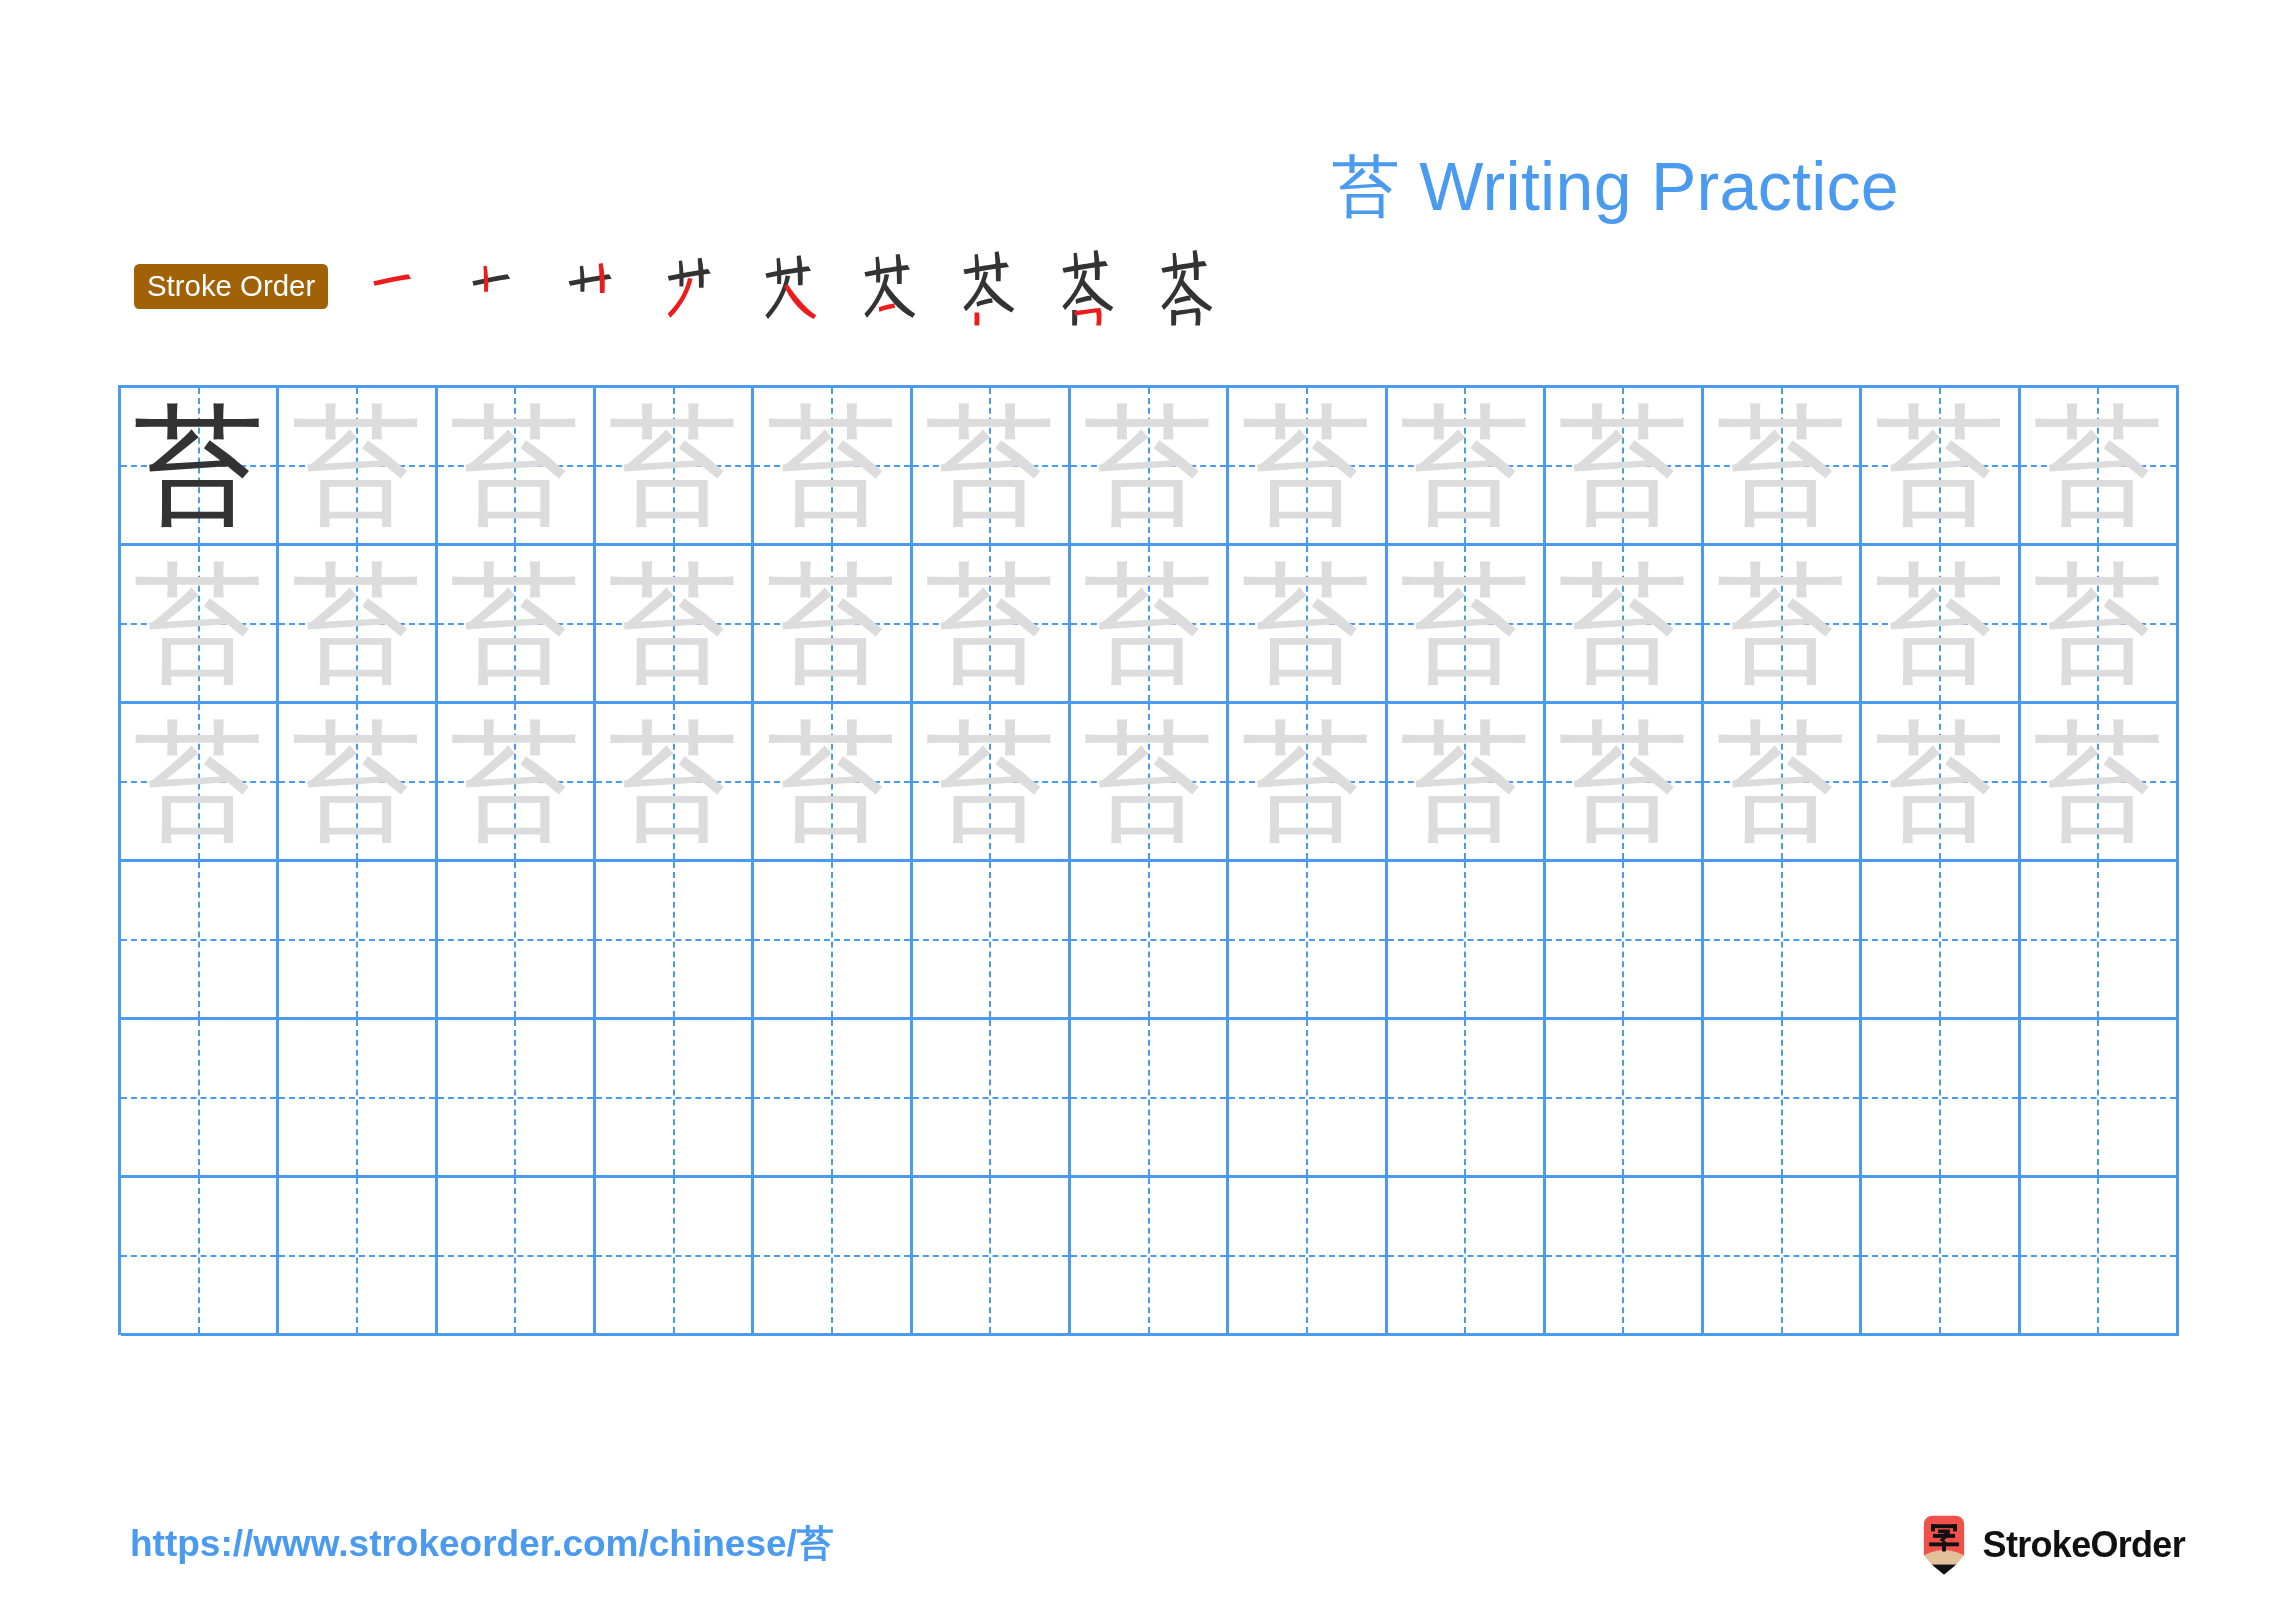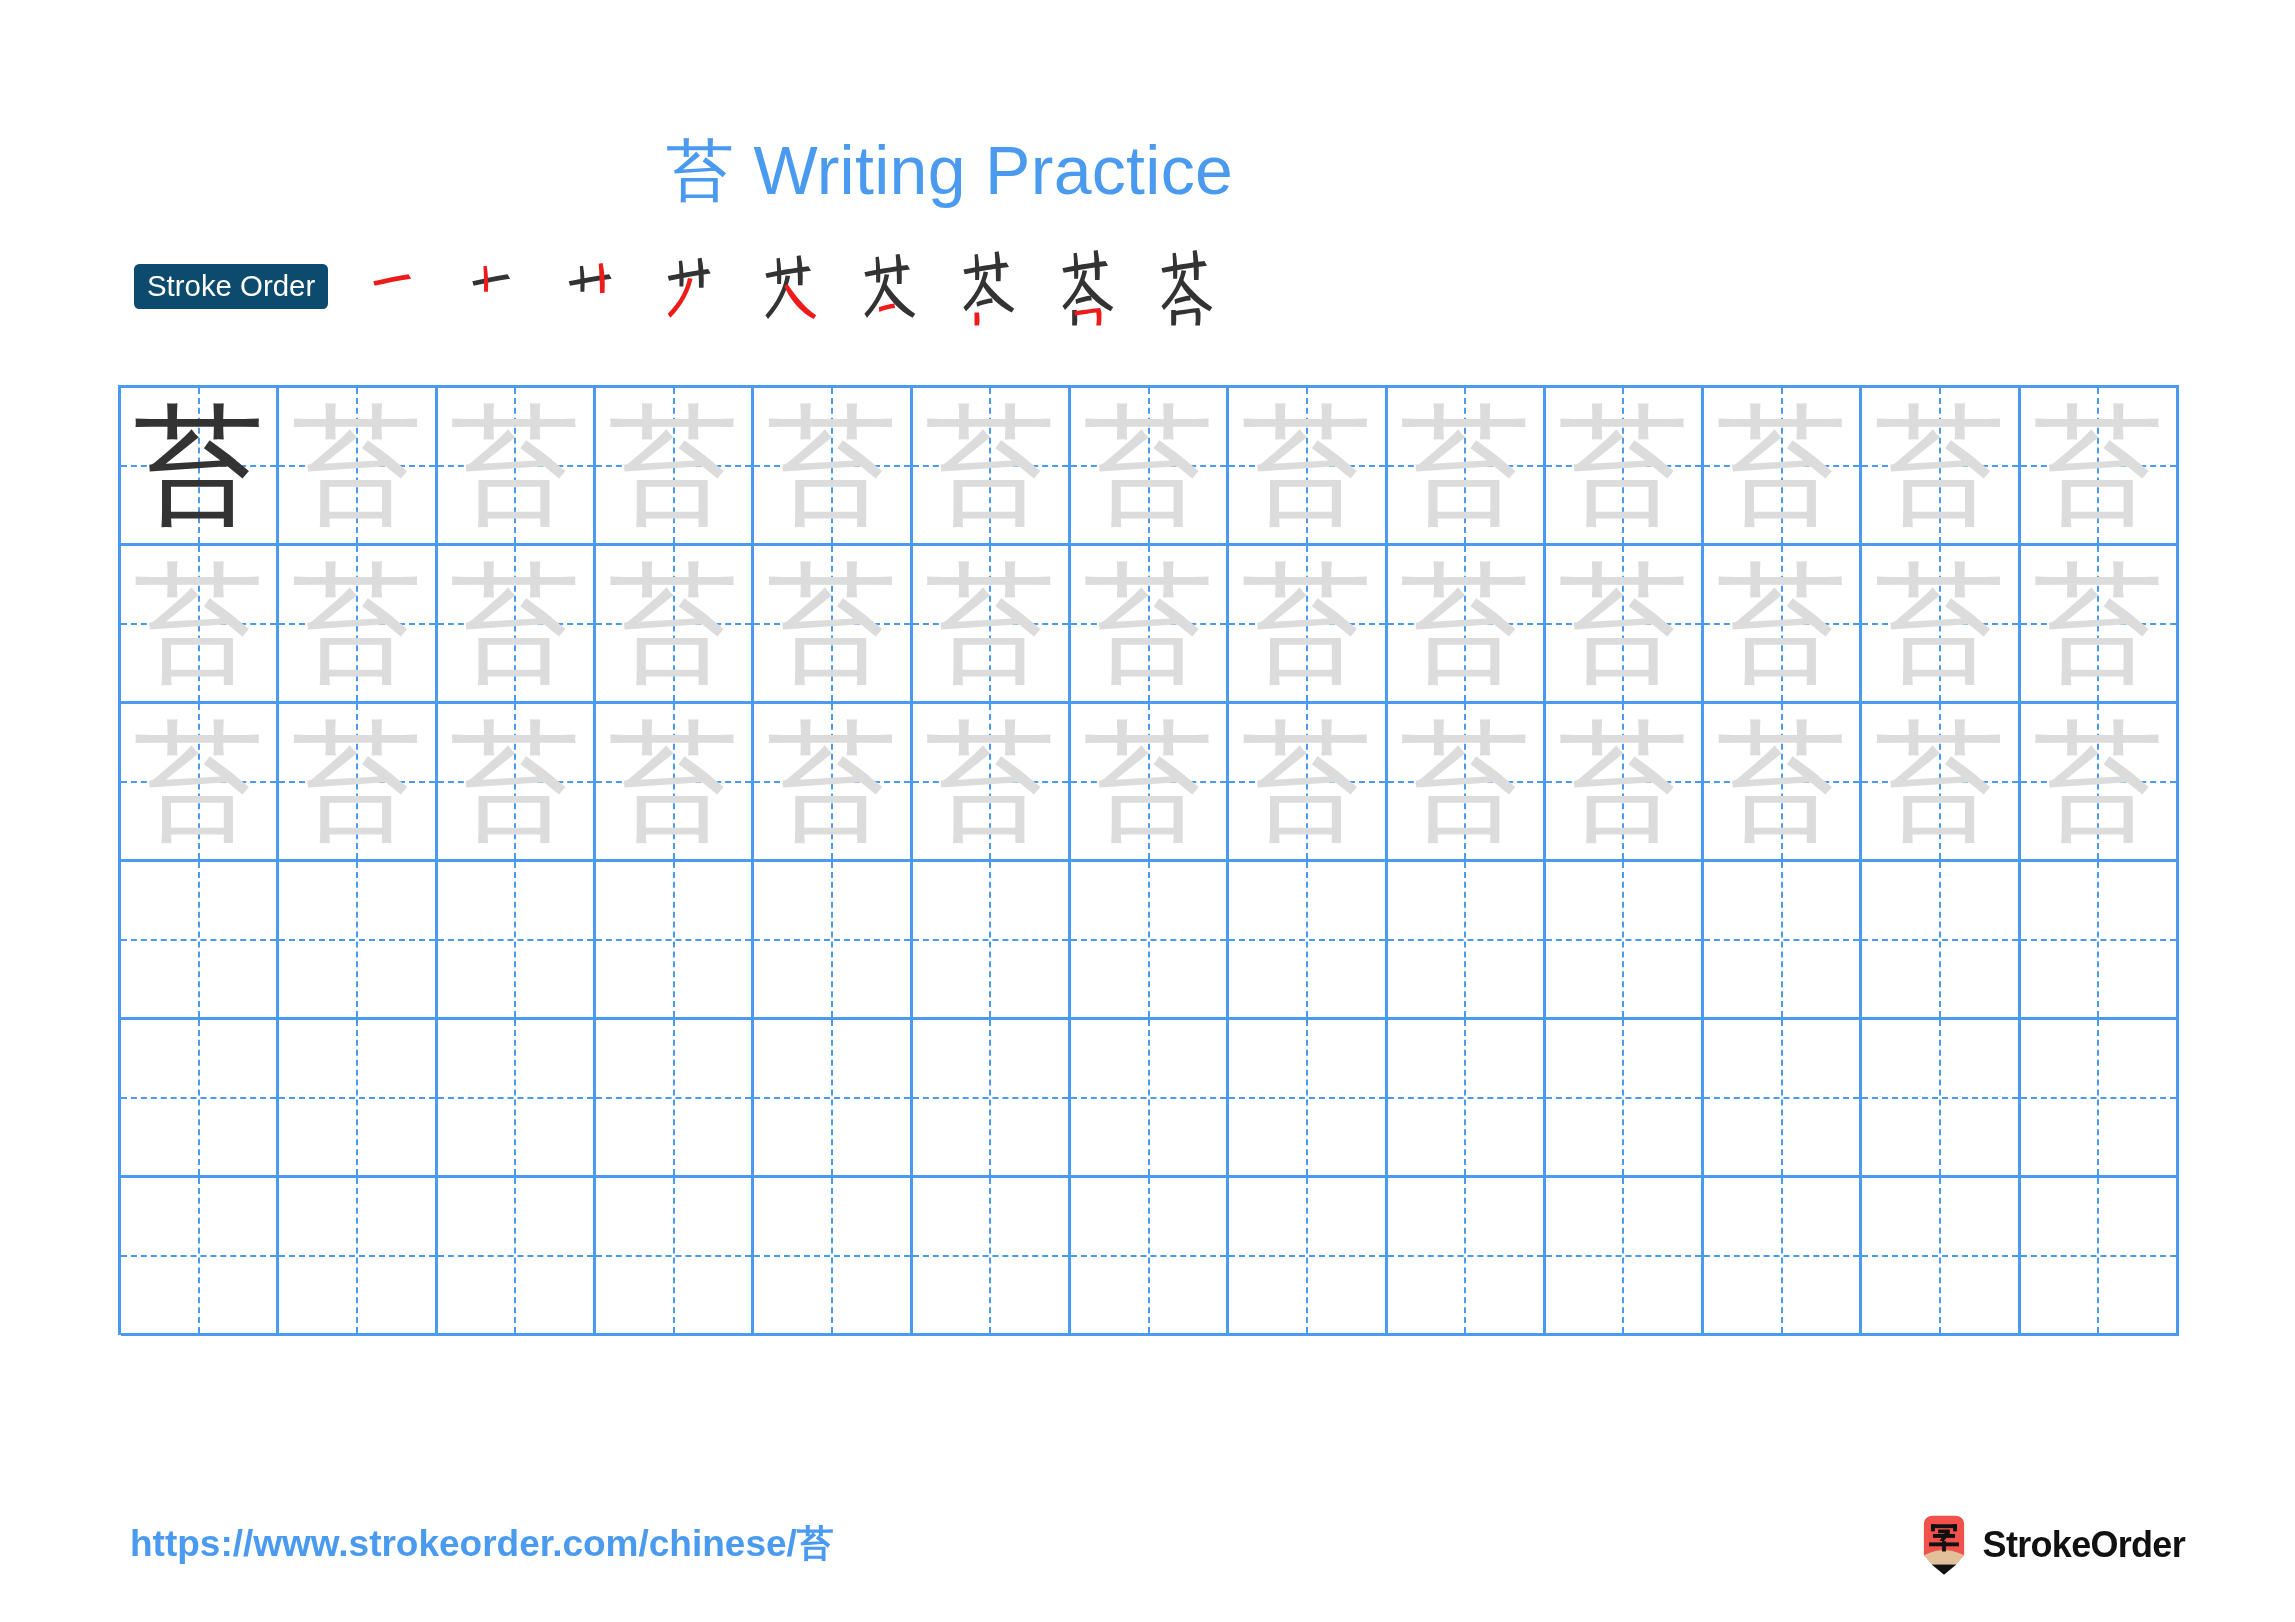"苔 Writing Practice" #title-bar { text-align: center -> right; top: 90px -> 106px }
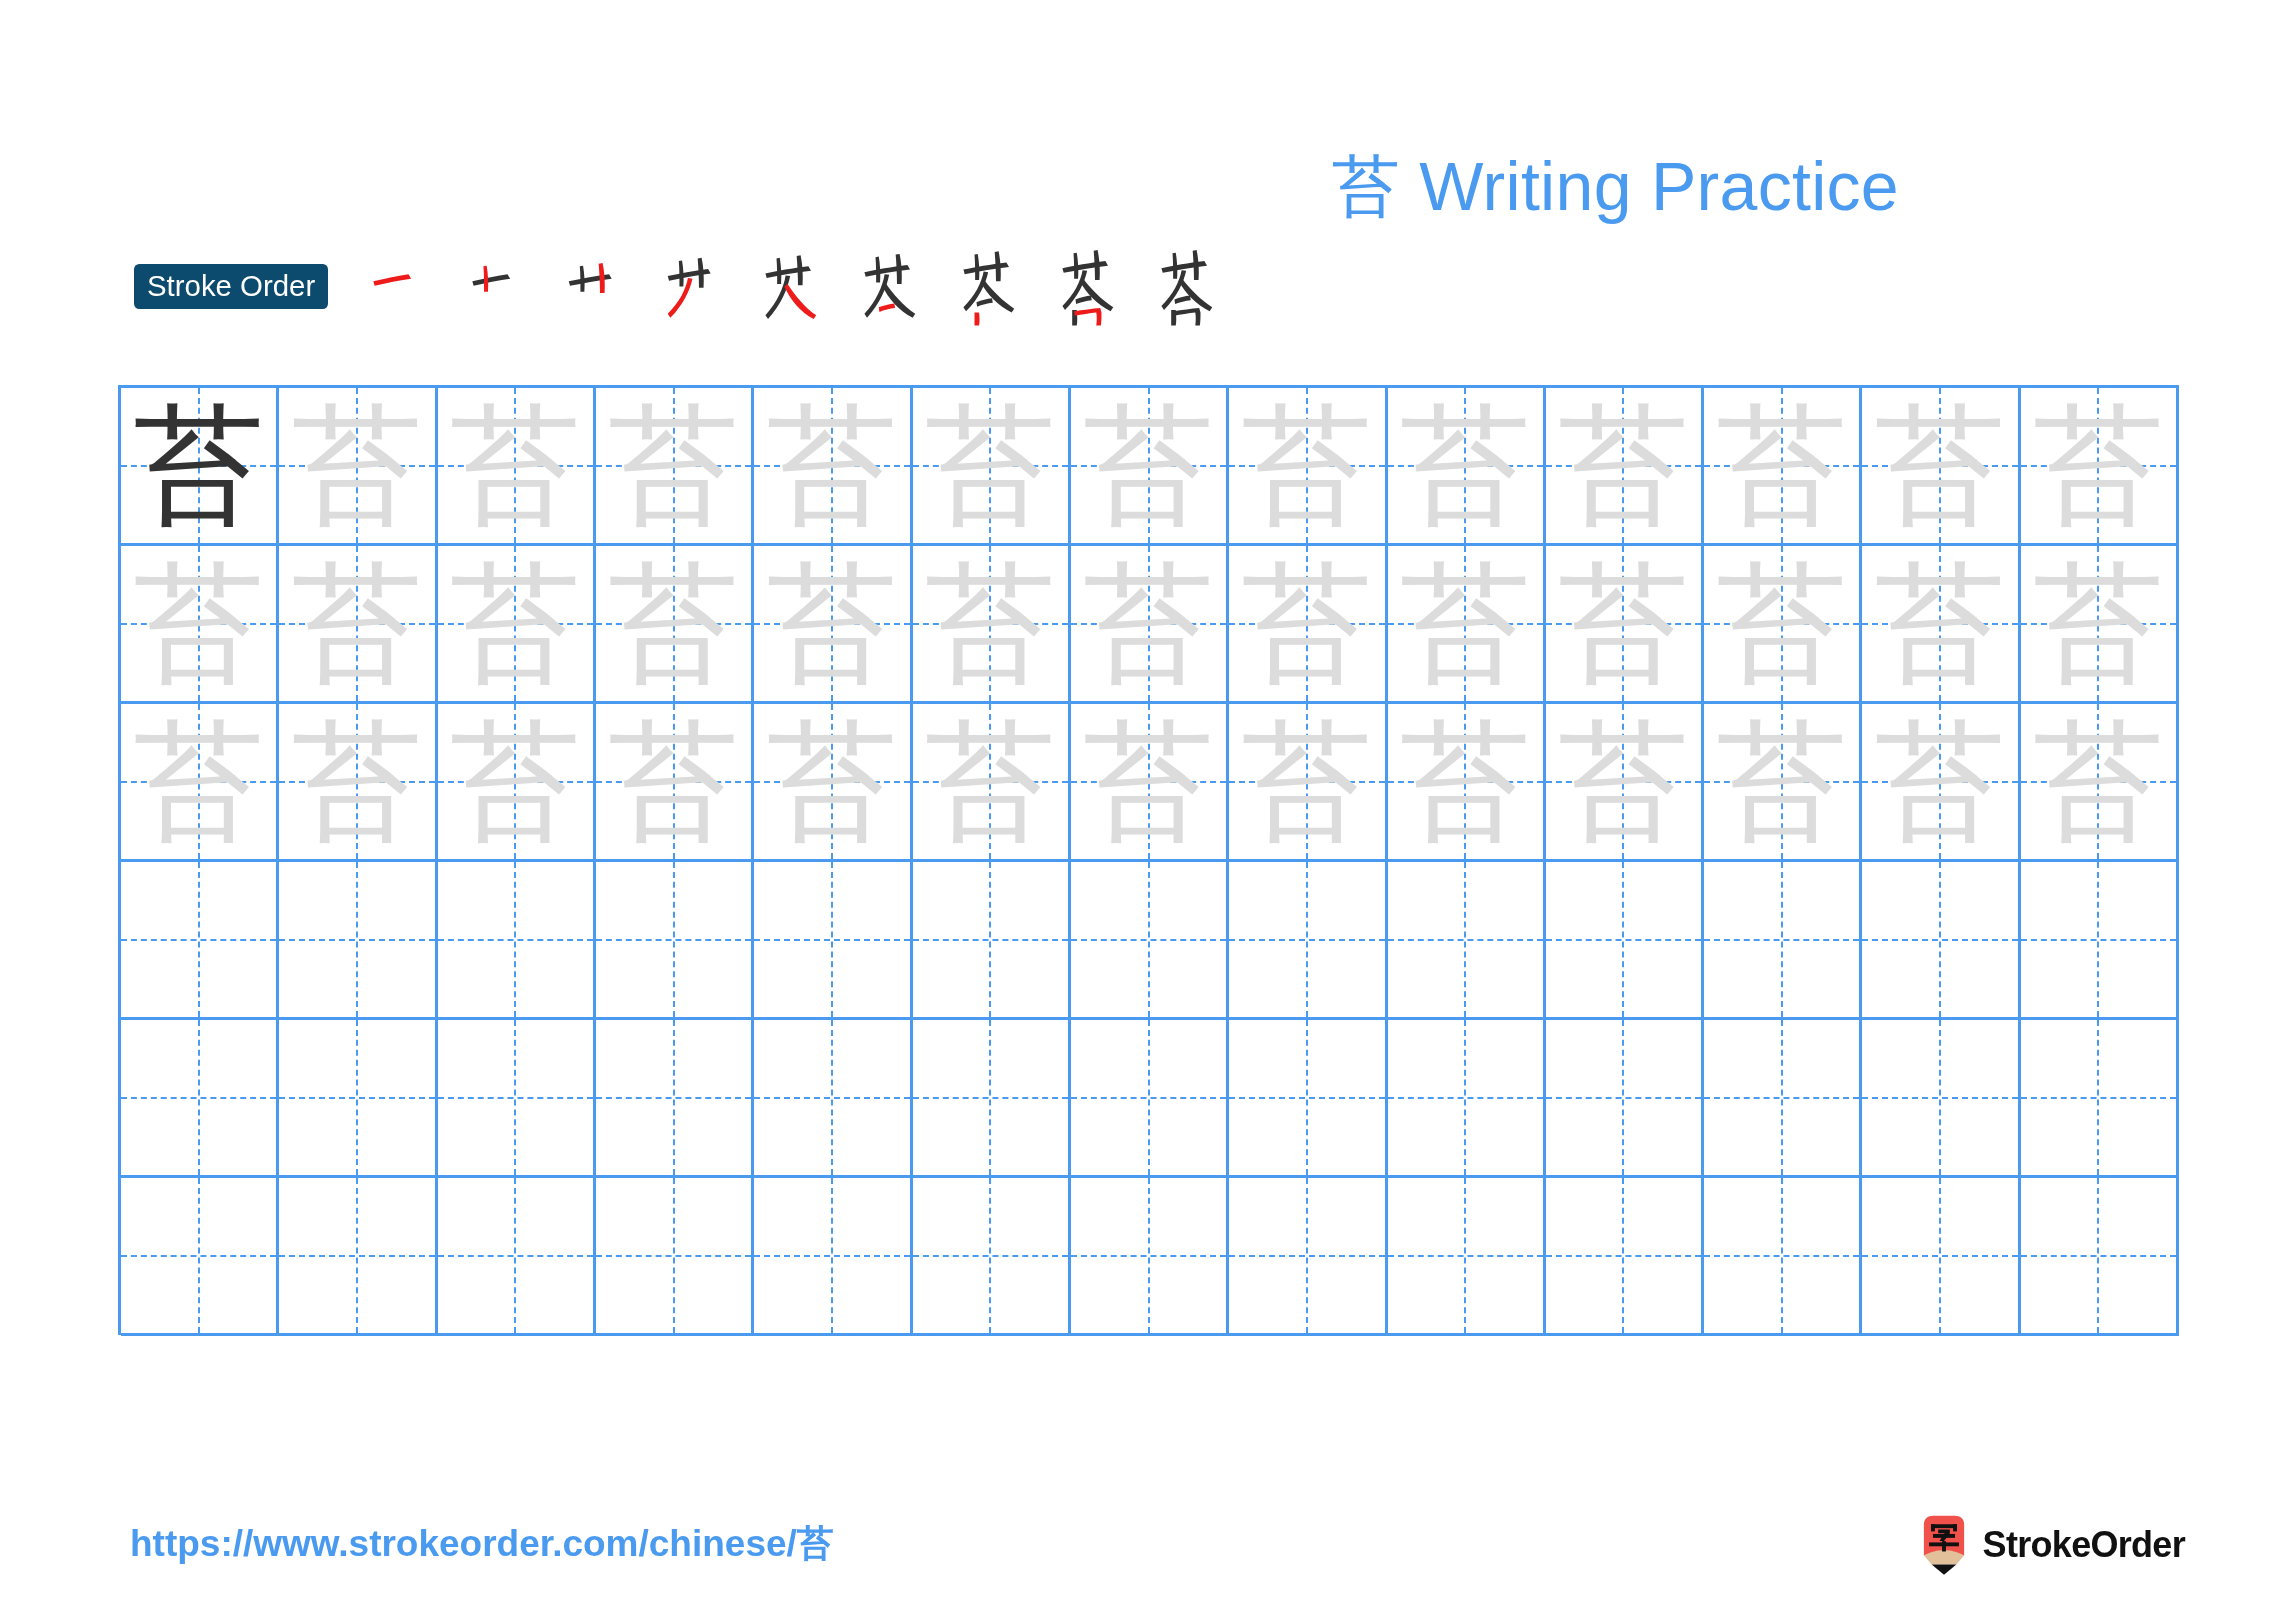"Stroke Order" #stroke-order-badge { background: #0c4a6e -> #a16207 }
